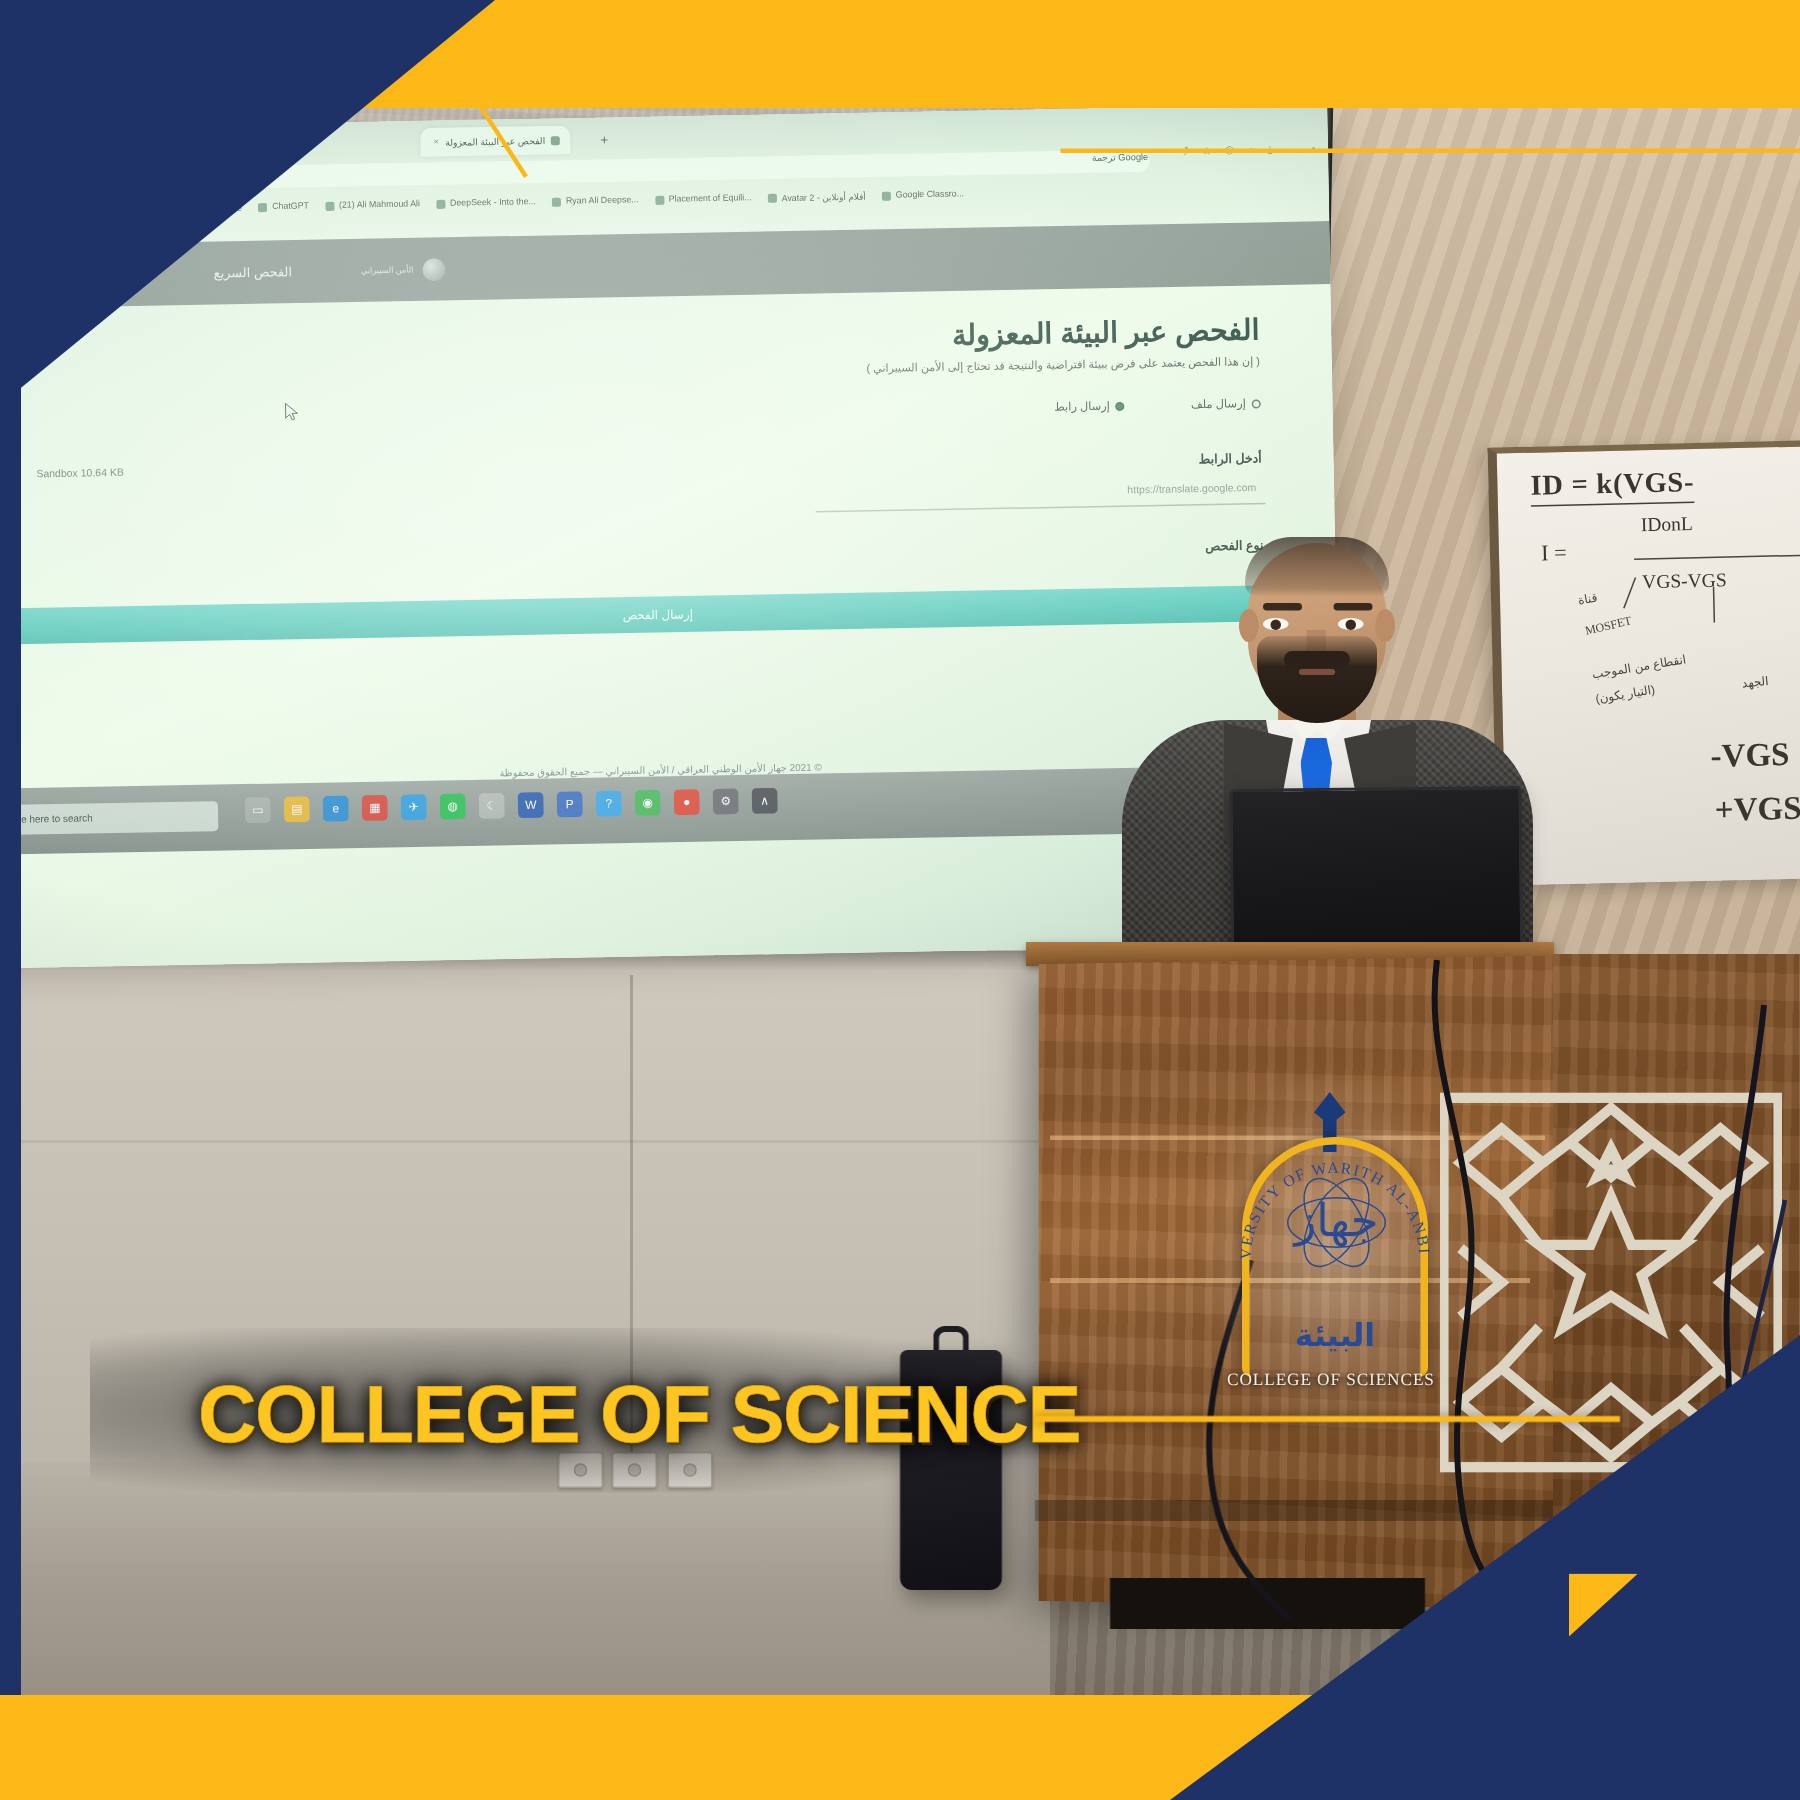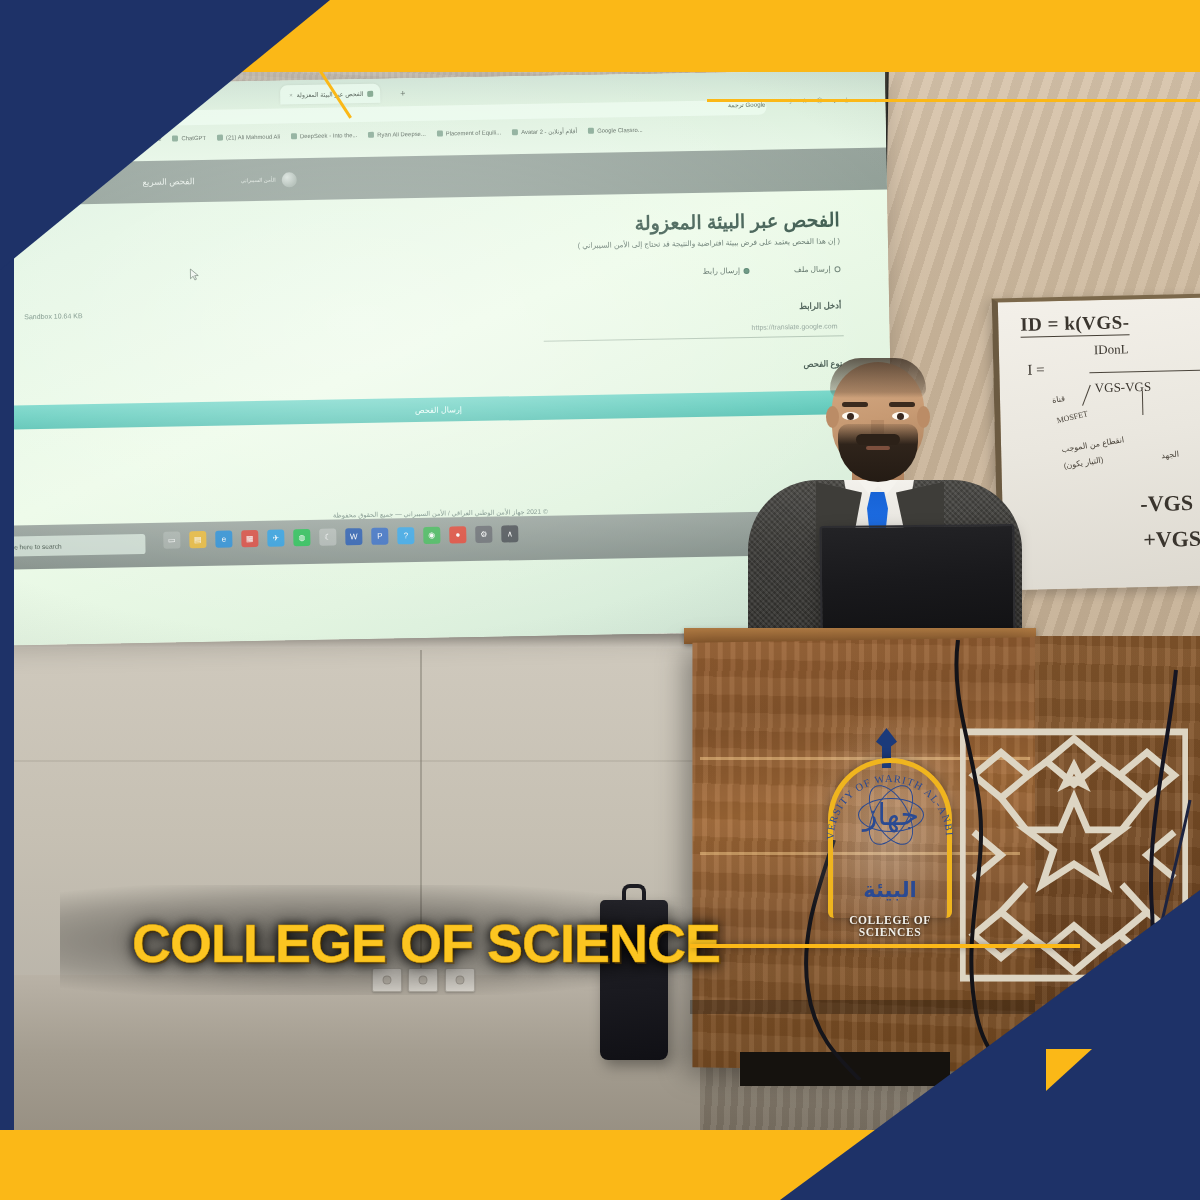"COLLEGE OF SCIENCES" .logo-en { font-weight: bold -> normal; text-align: center -> left }
